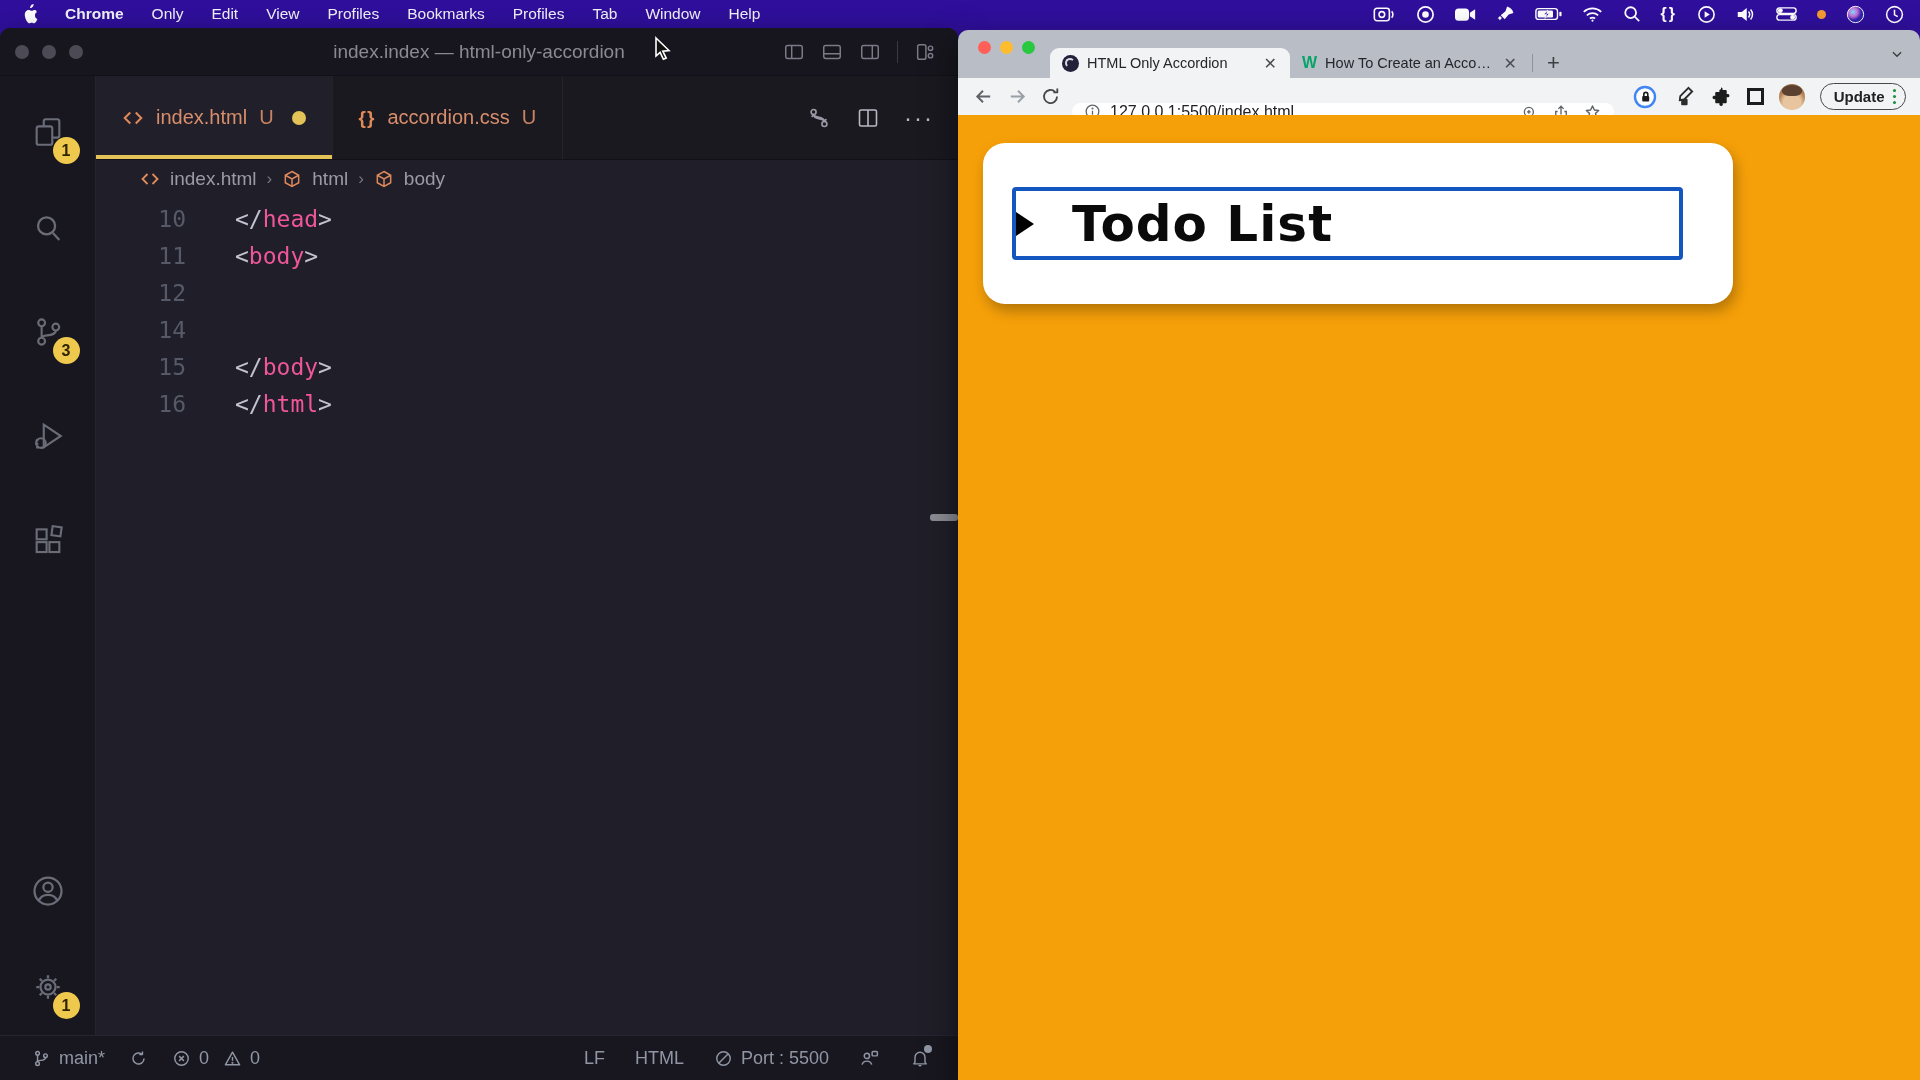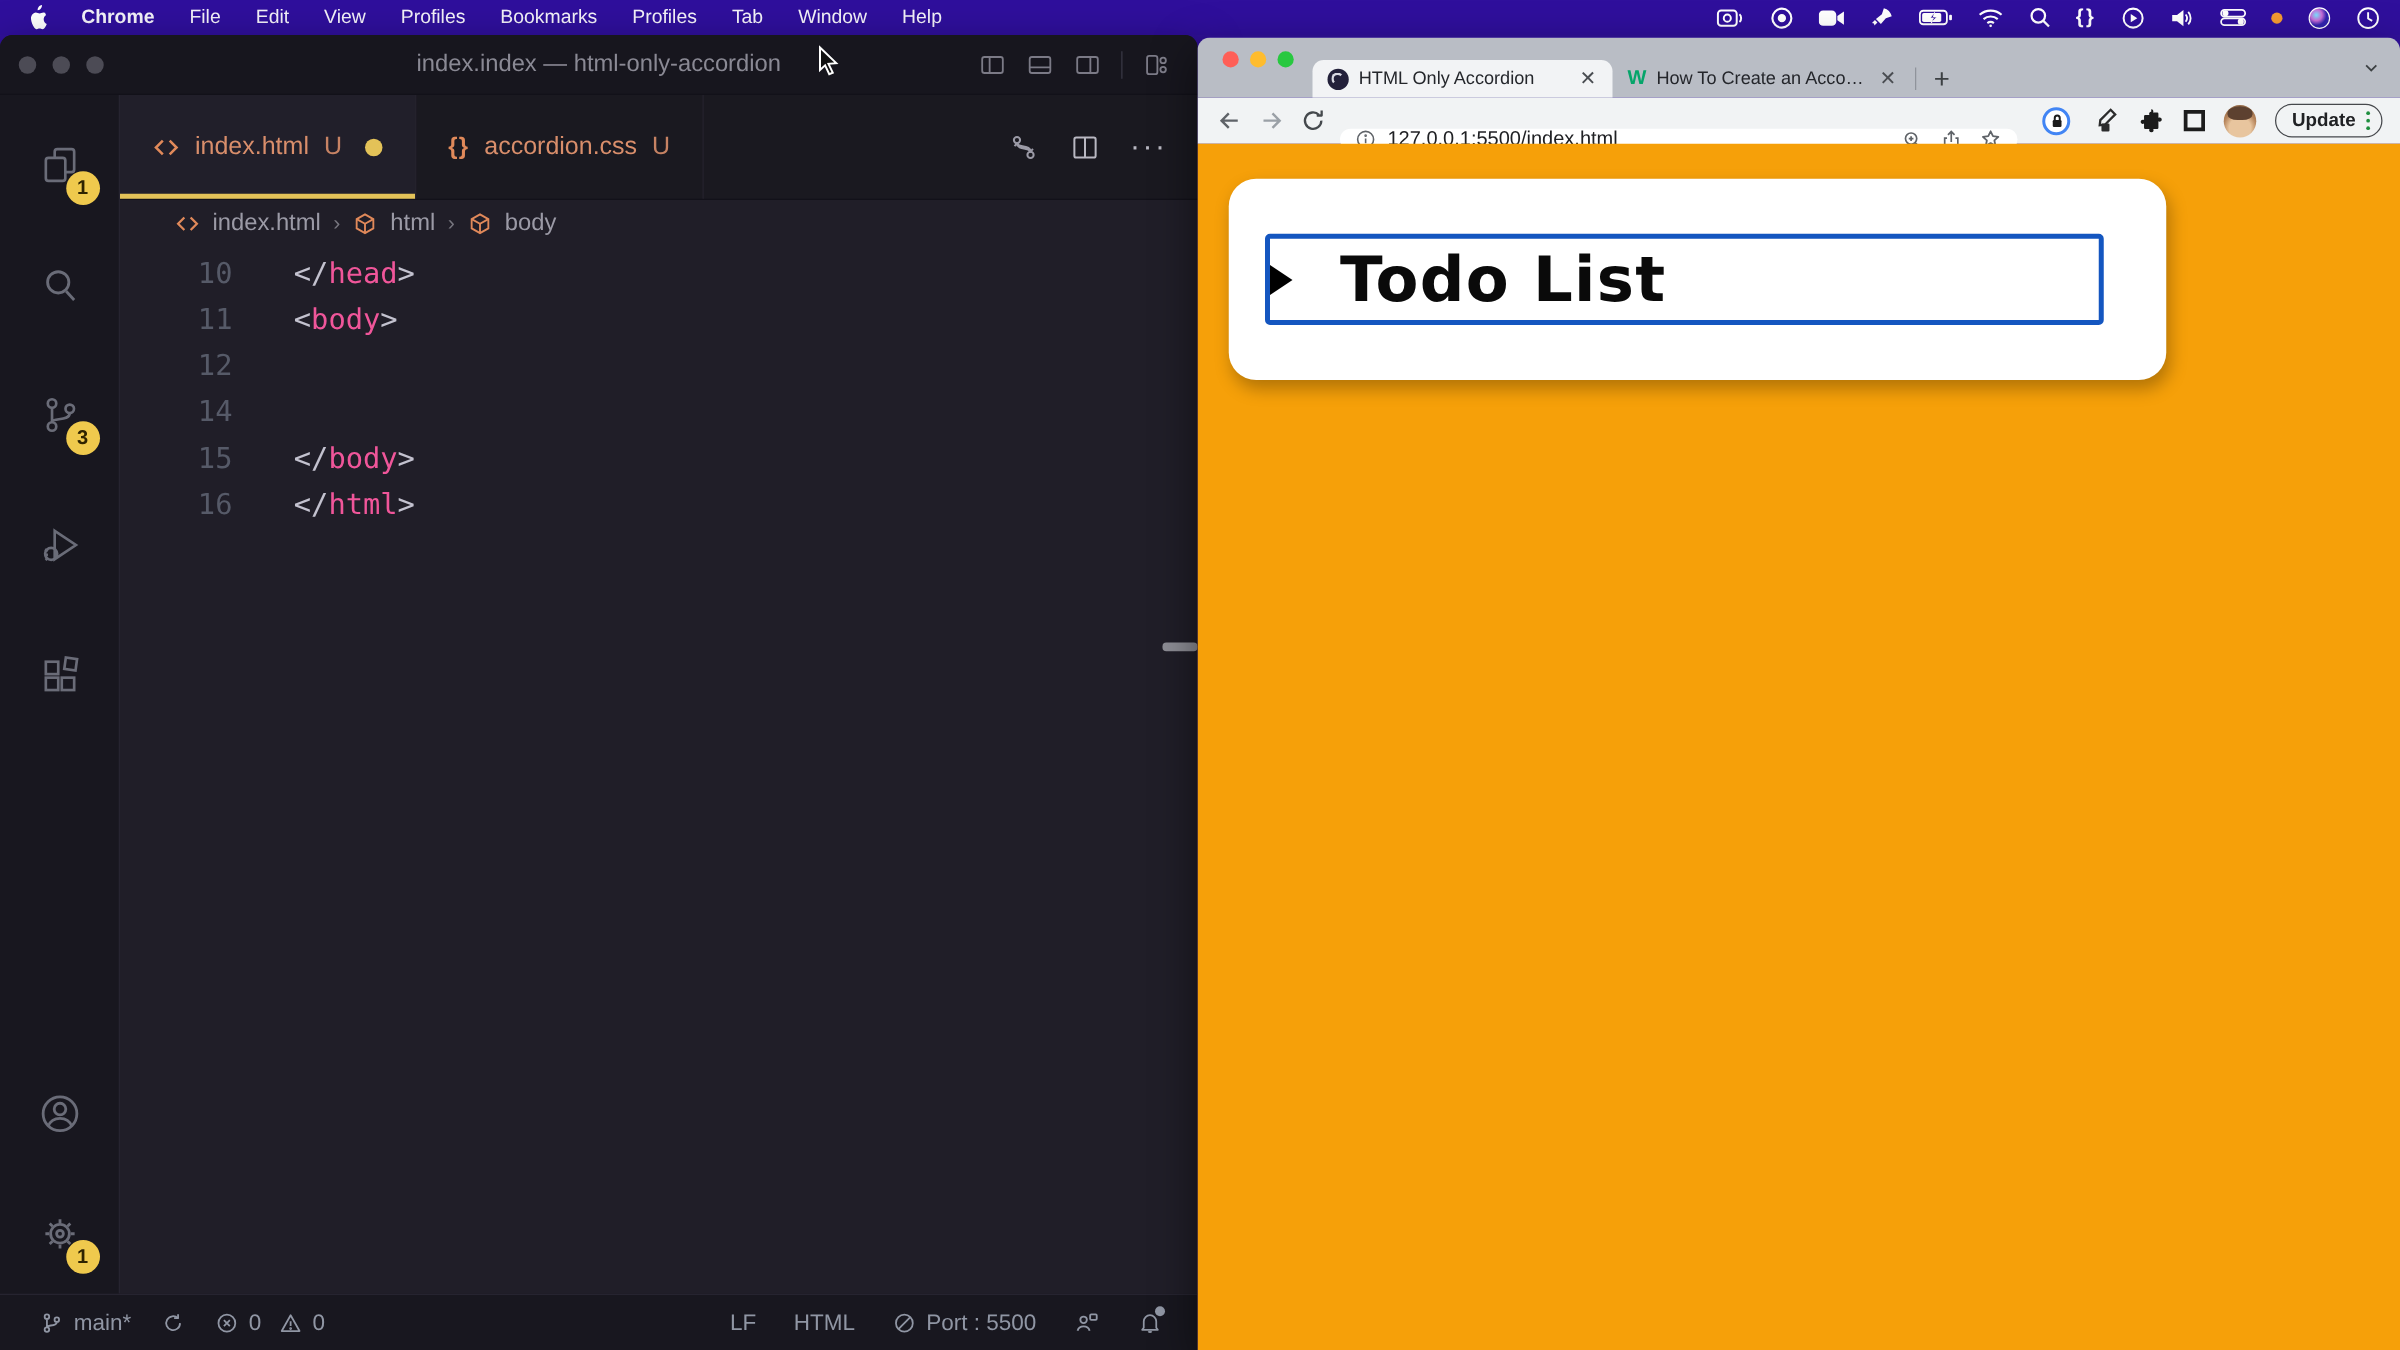"File" span.mi { text: File -> Only }
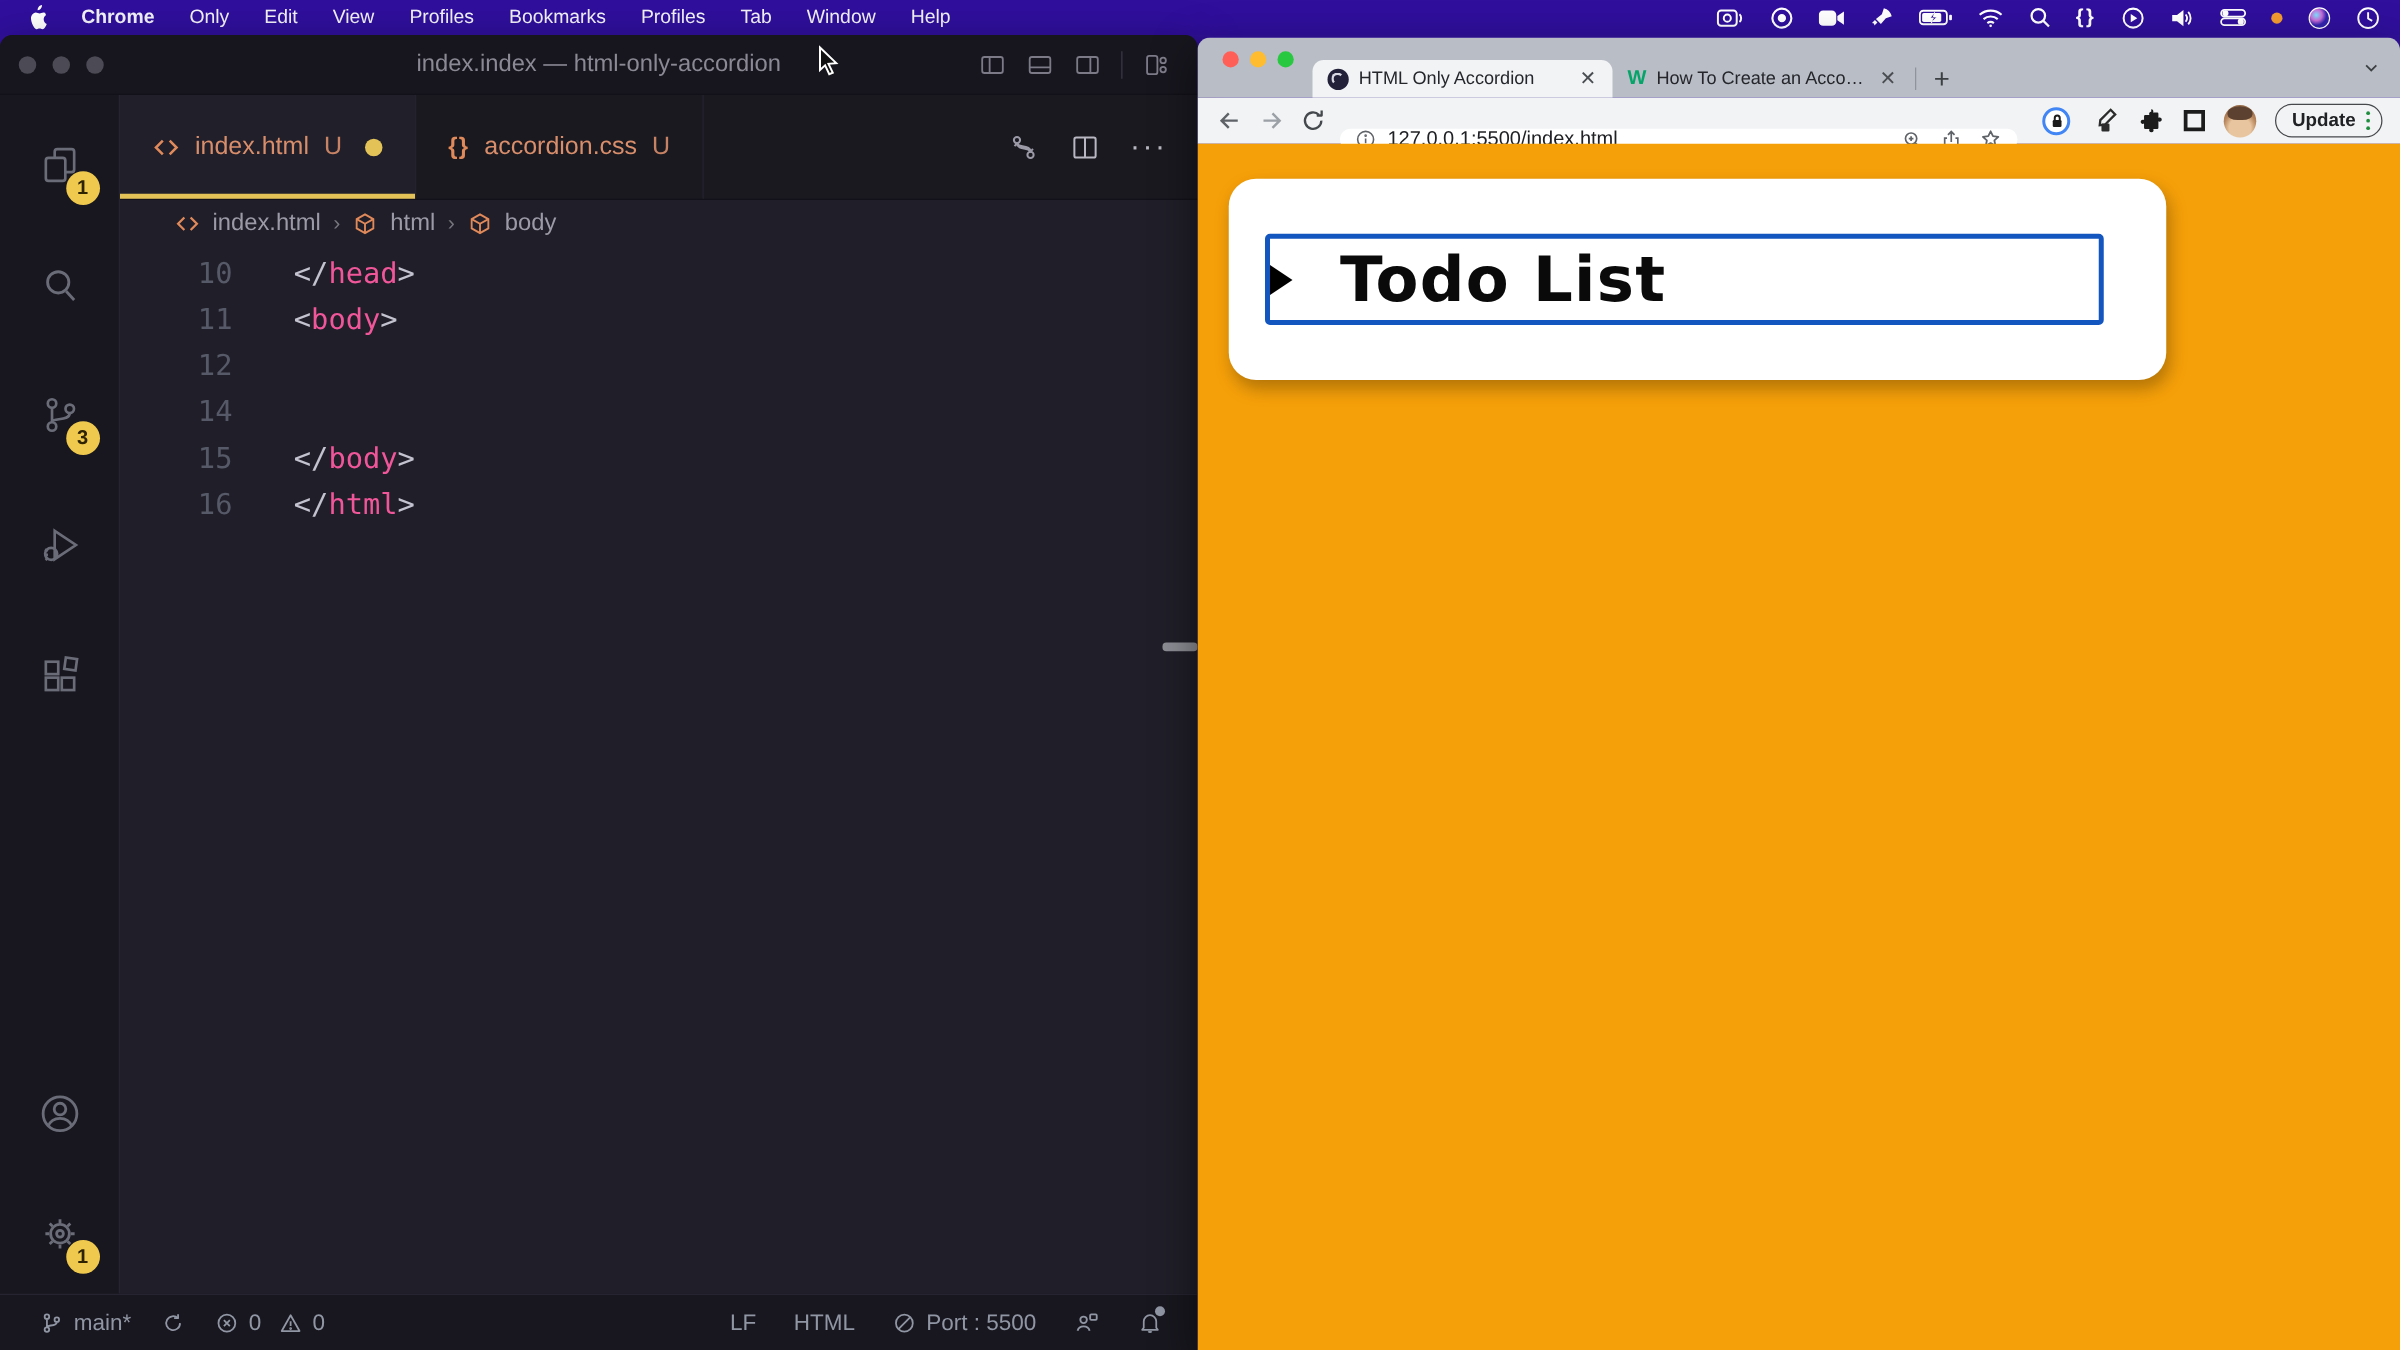"127.0.0.1:5500/index.html" .urlpill { align-items: center -> flex-start }
